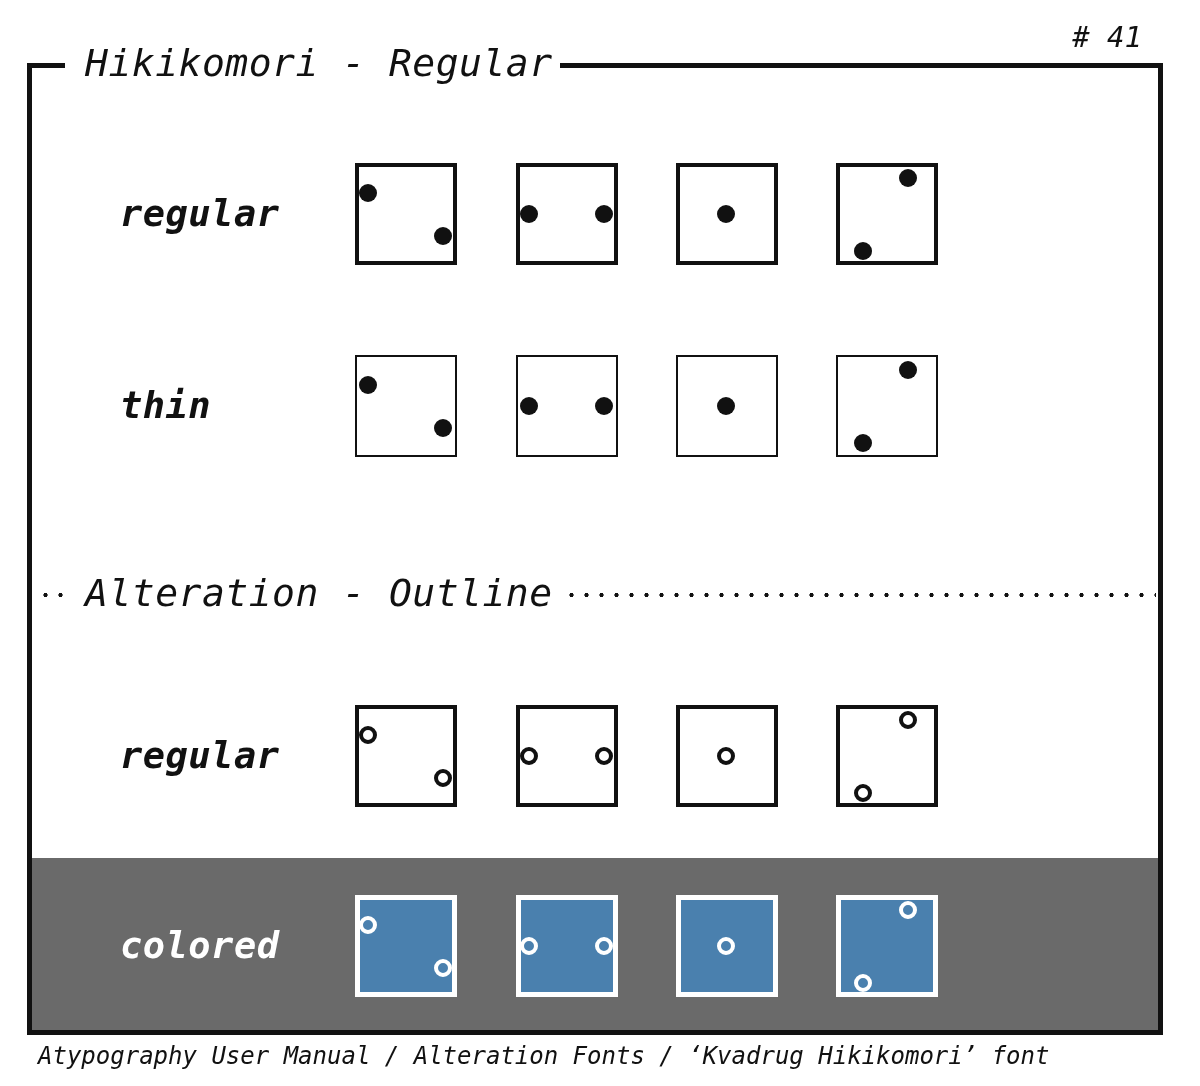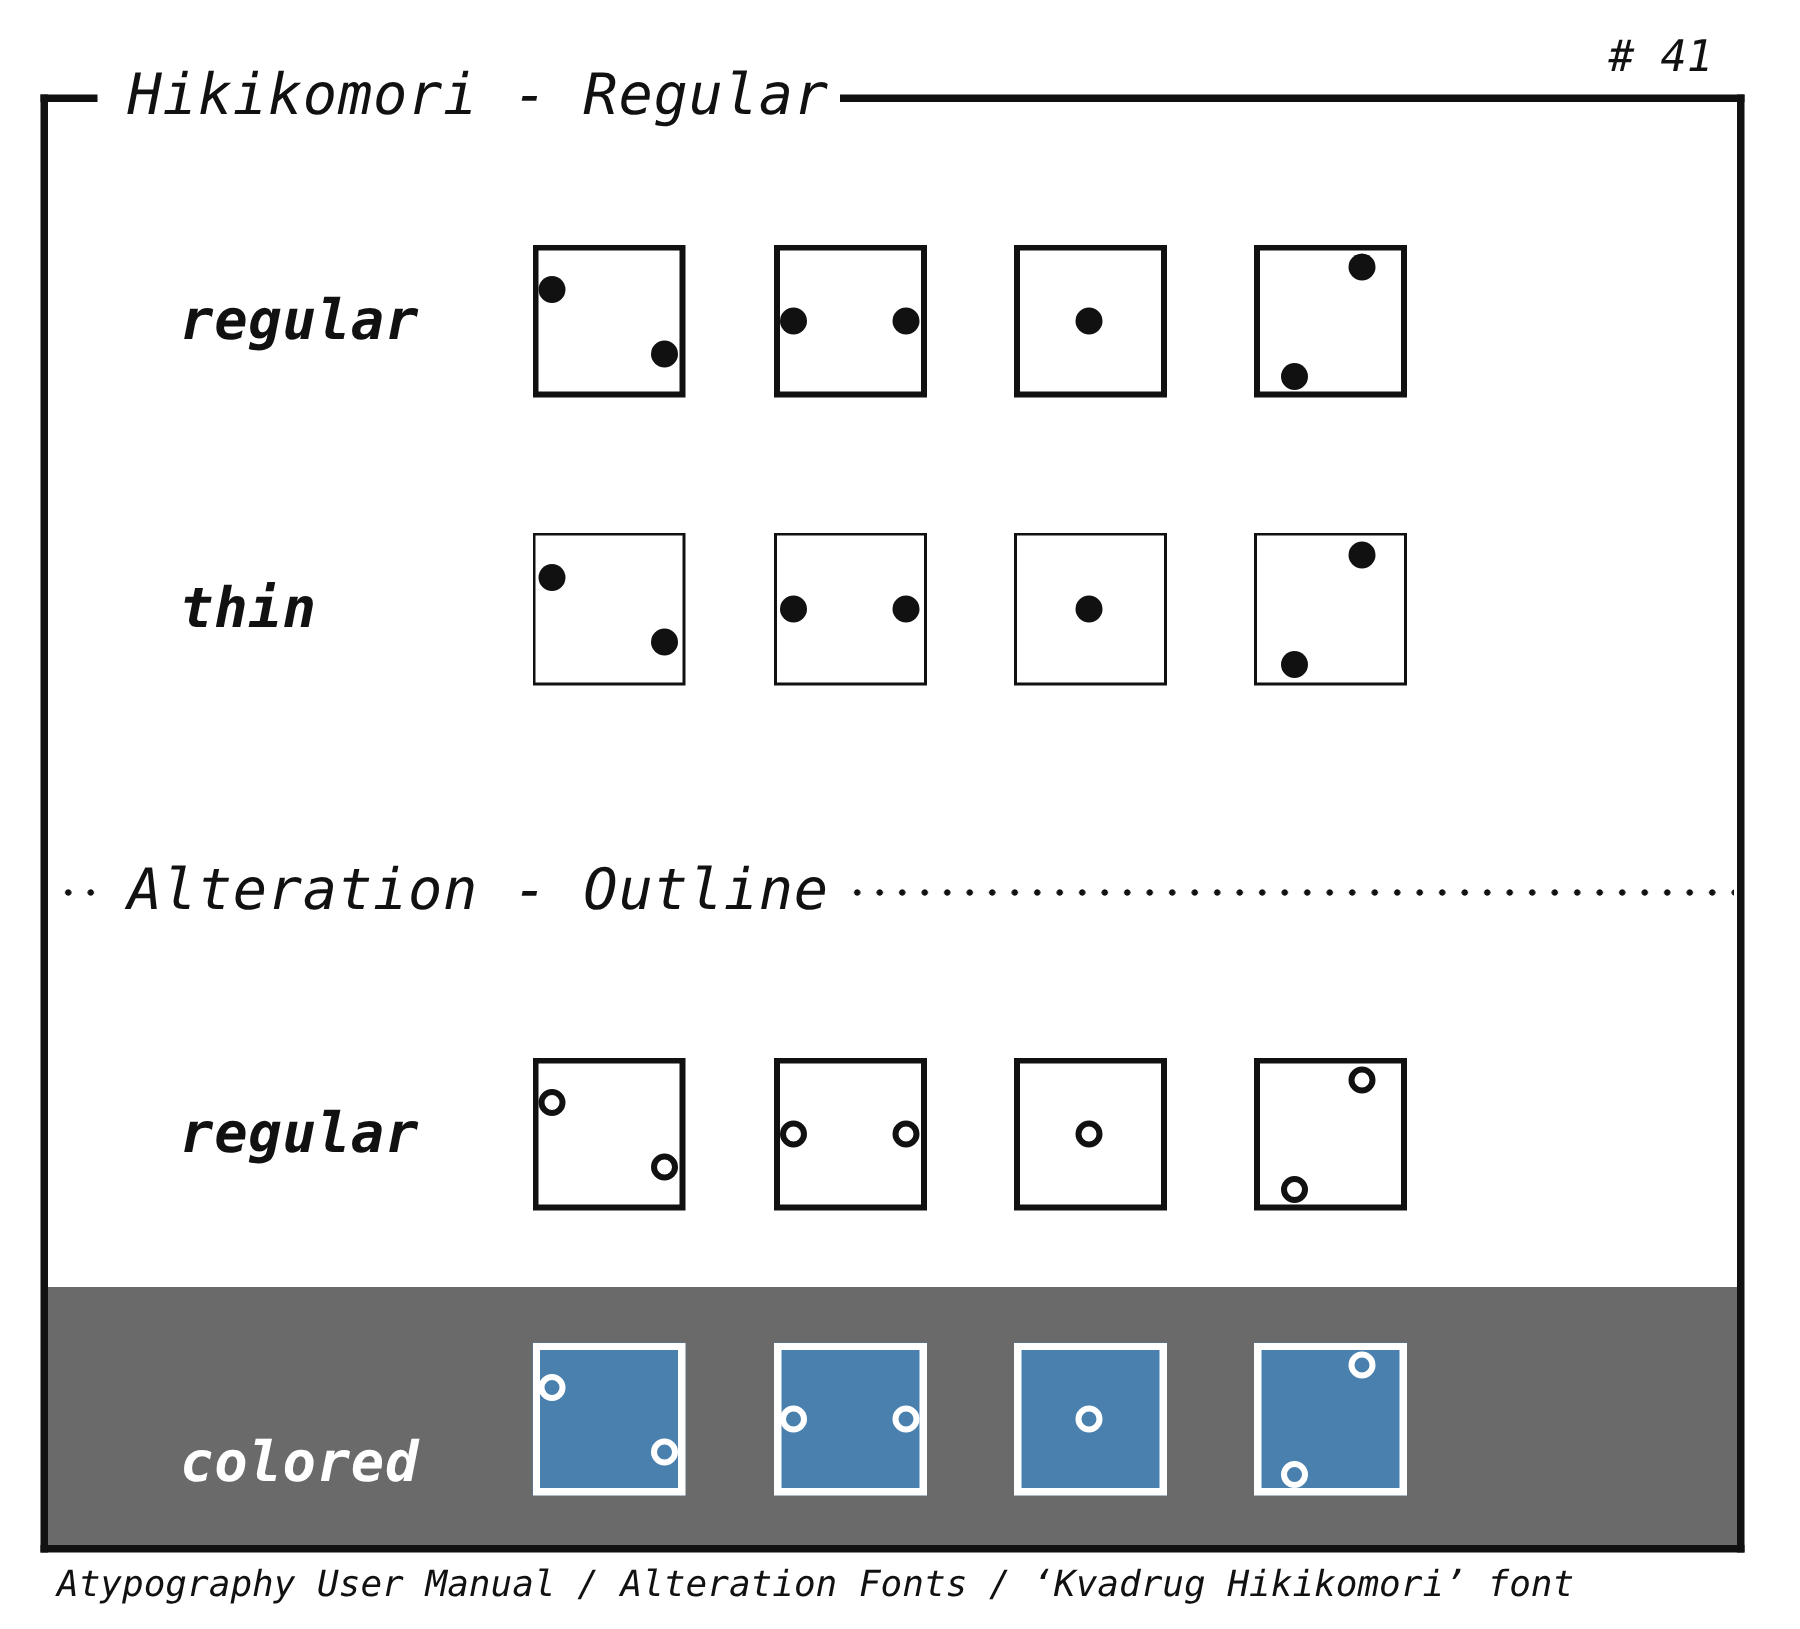"colored" div.row-label { top: 924px -> 895px }
